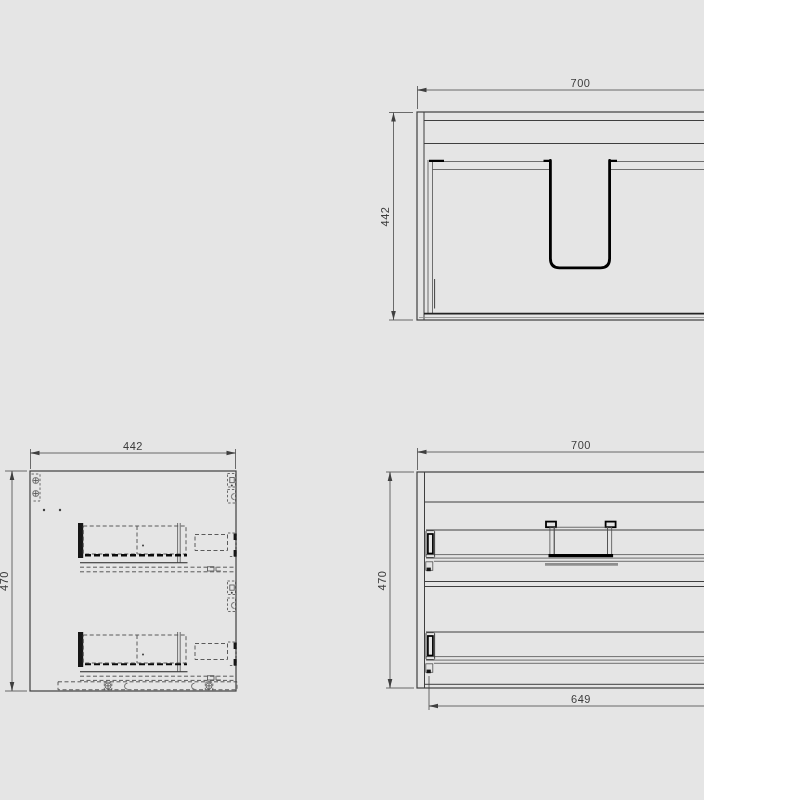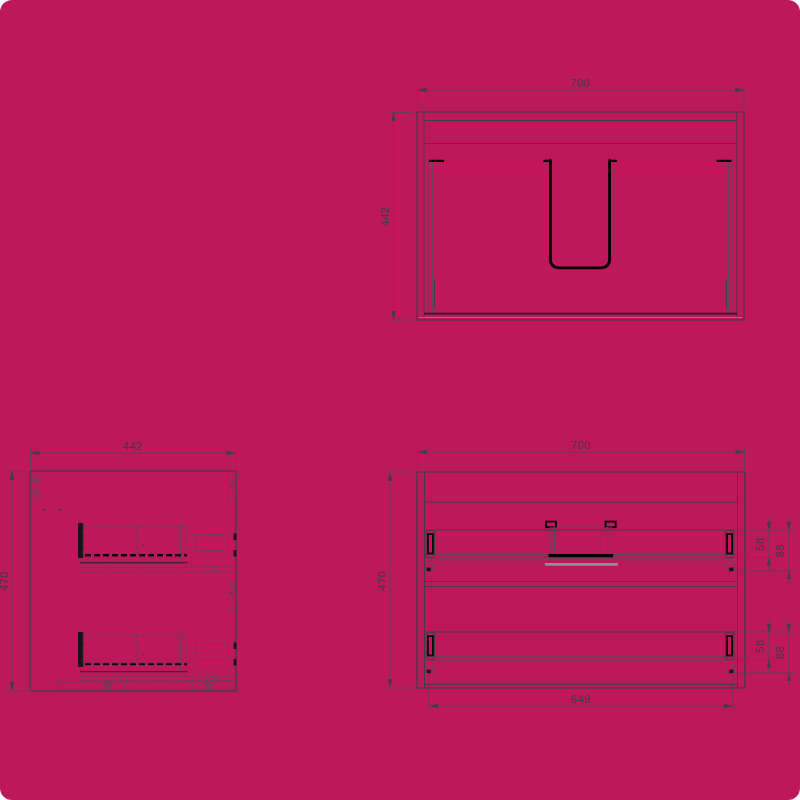"700" .stage { background: #be185d -> #e5e5e5; border-radius: 12px -> none; width: 800px -> 704px }
